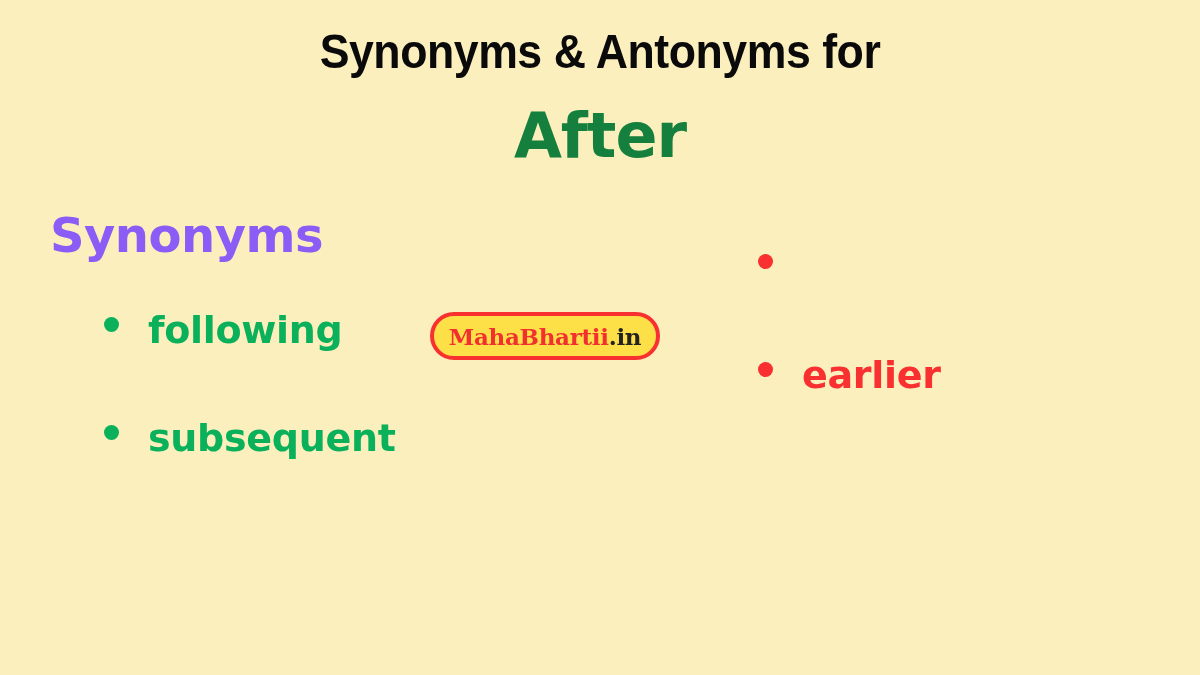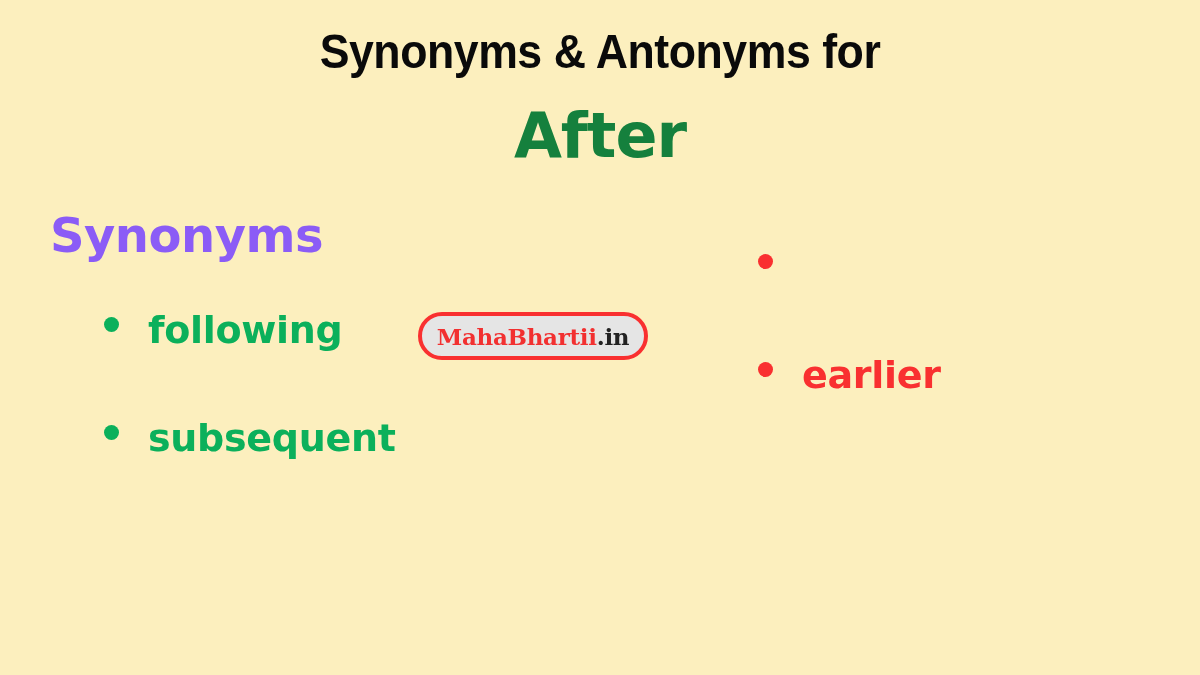"MahaBhartii.in" .watermark { background: #e5e5e5 -> #fde047; left: 418px -> 430px }
